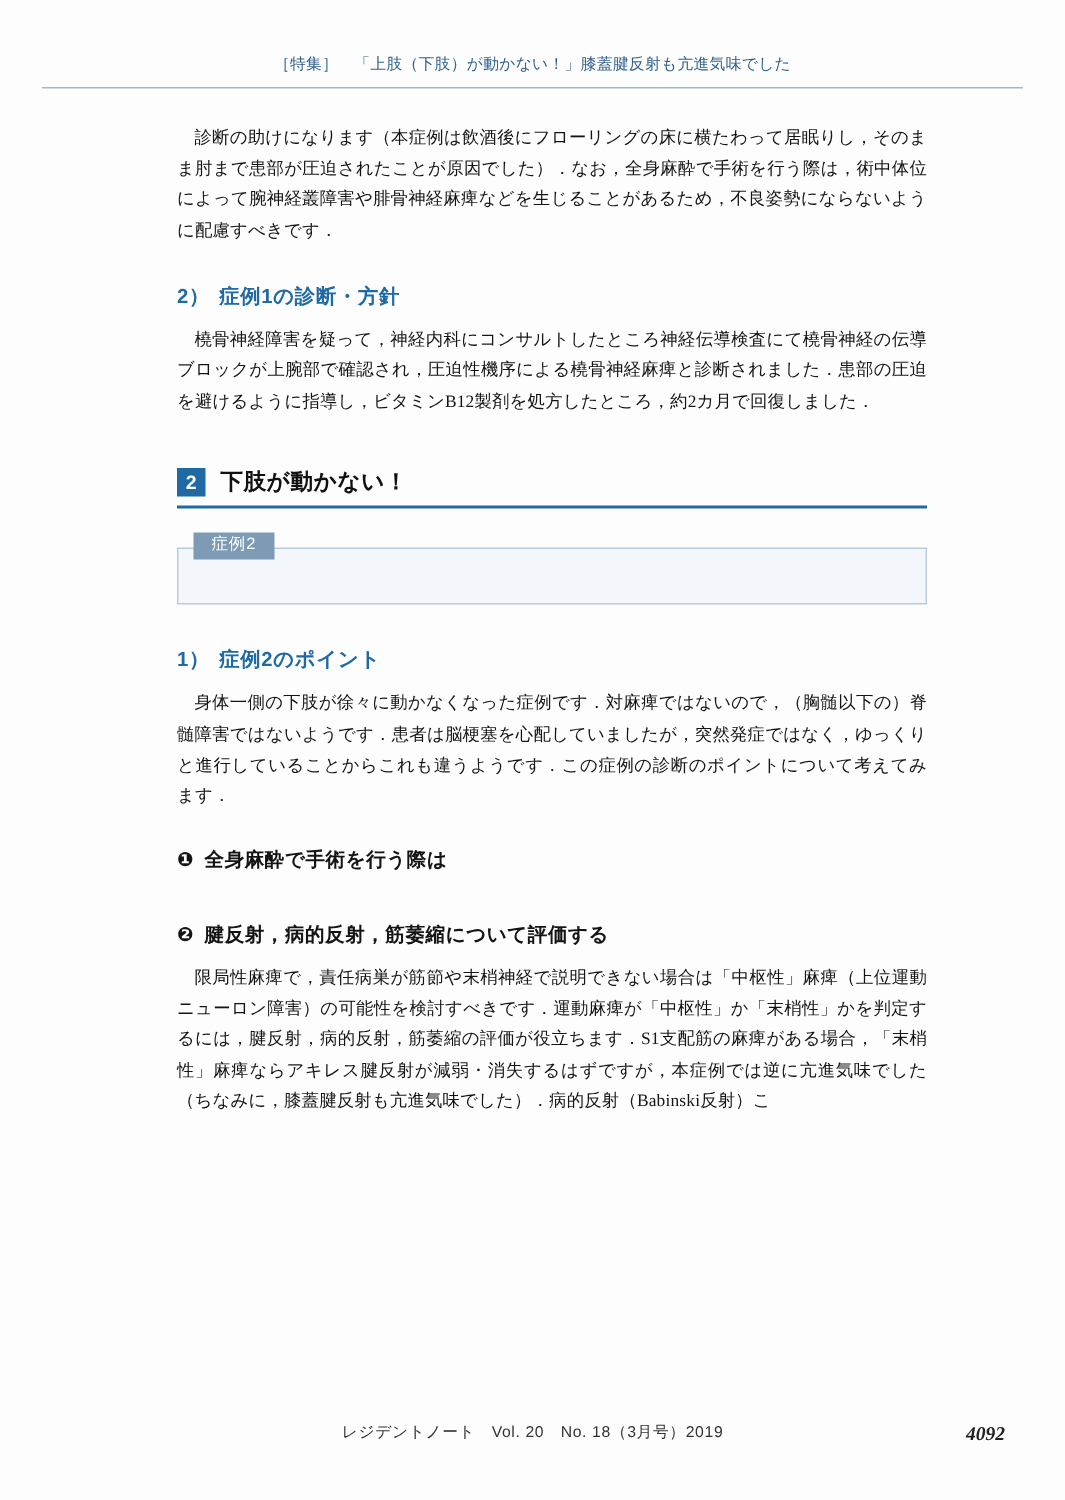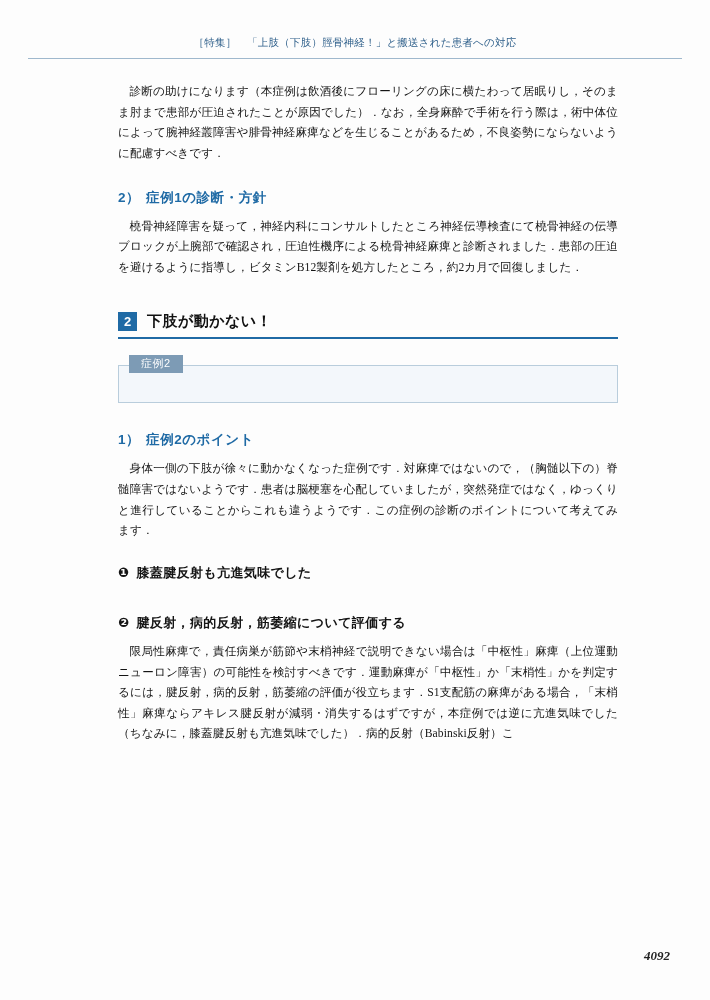"［特集］ 「上肢（下肢）脛骨神経！」と搬送された患者への対応" div.running-head { text: 脛骨神経！」と搬送された患者への対応 -> が動かない！」膝蓋腱反射も亢進気味でした }
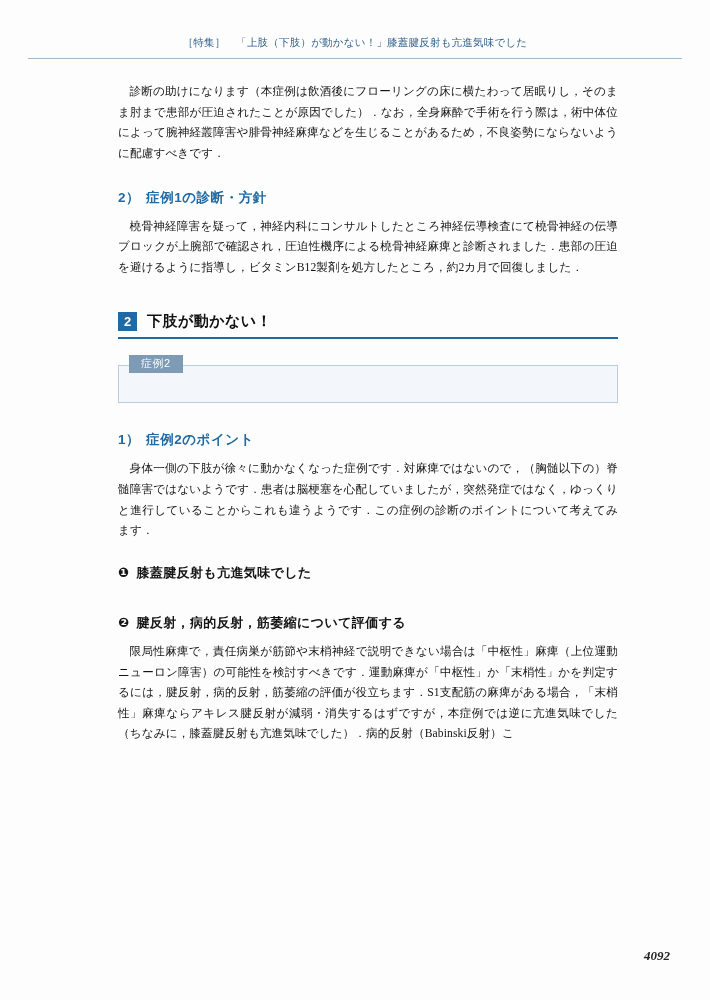"膝蓋腱反射も亢進気味でした" span { text: 膝蓋腱反射も亢進気味でした -> 全身麻酔で手術を行う際は }
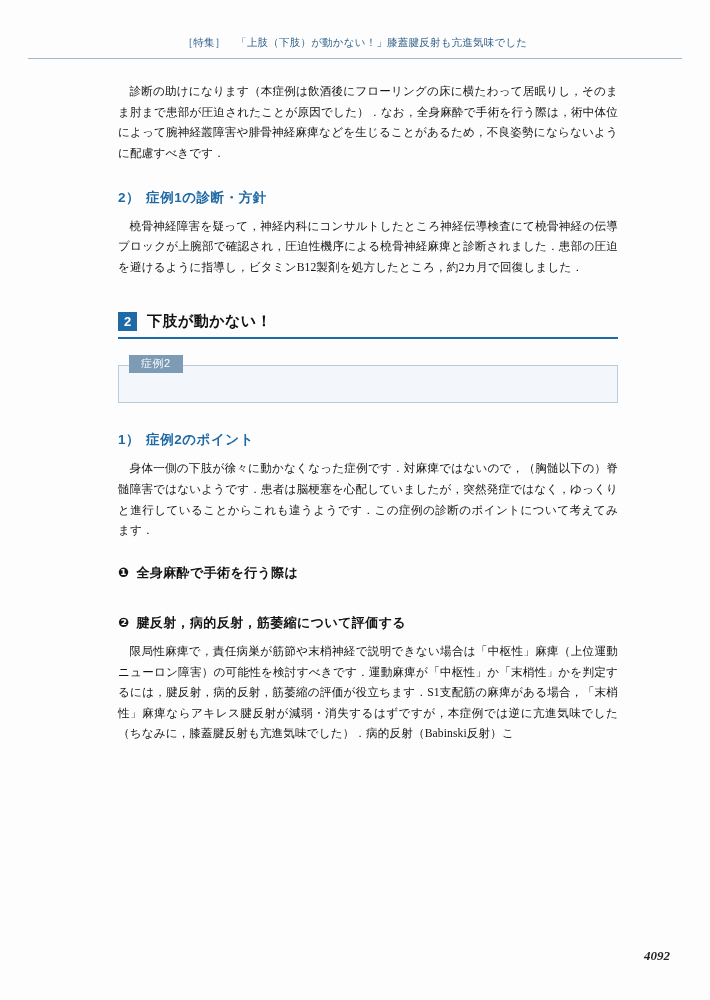"レジデントノート Vol. 20 No. 18（3月号）2019" div.footer { html: none -> <div> <span>レジデントノート Vol. 20 No. 18（3月号）2019</span> </div> }
